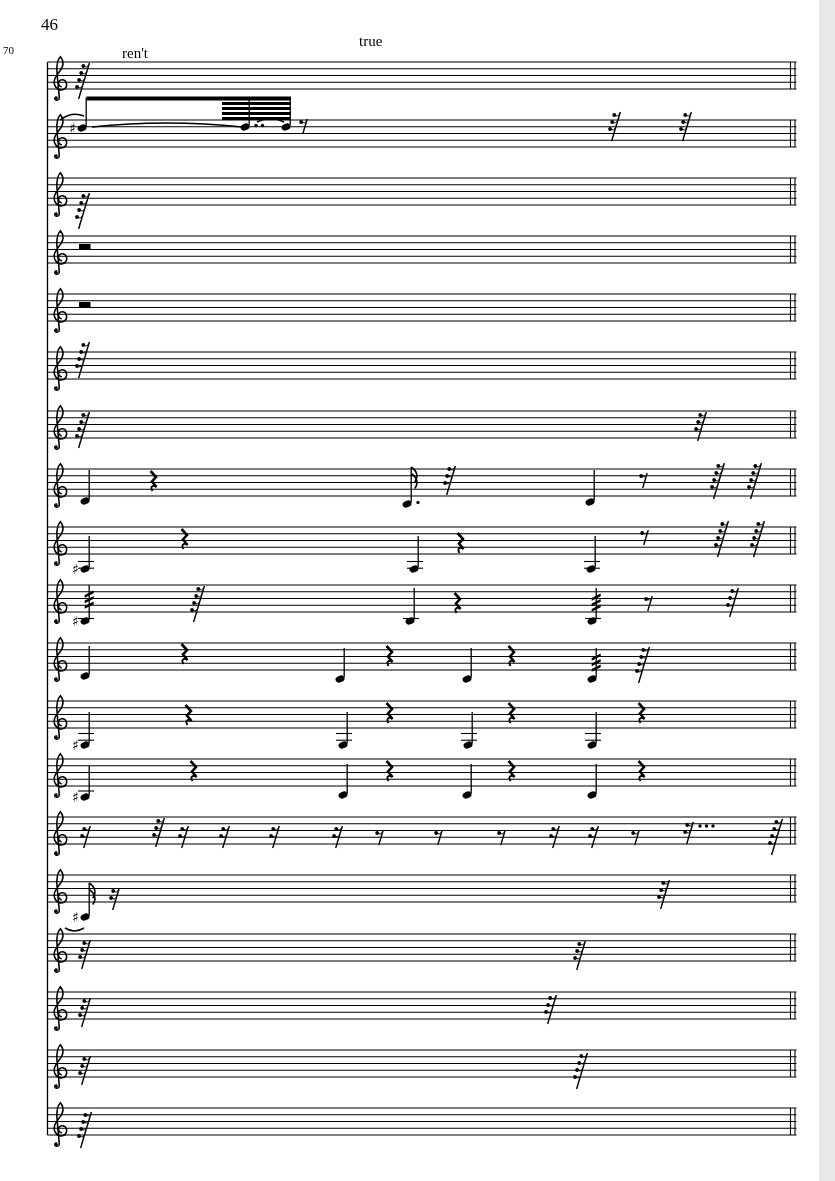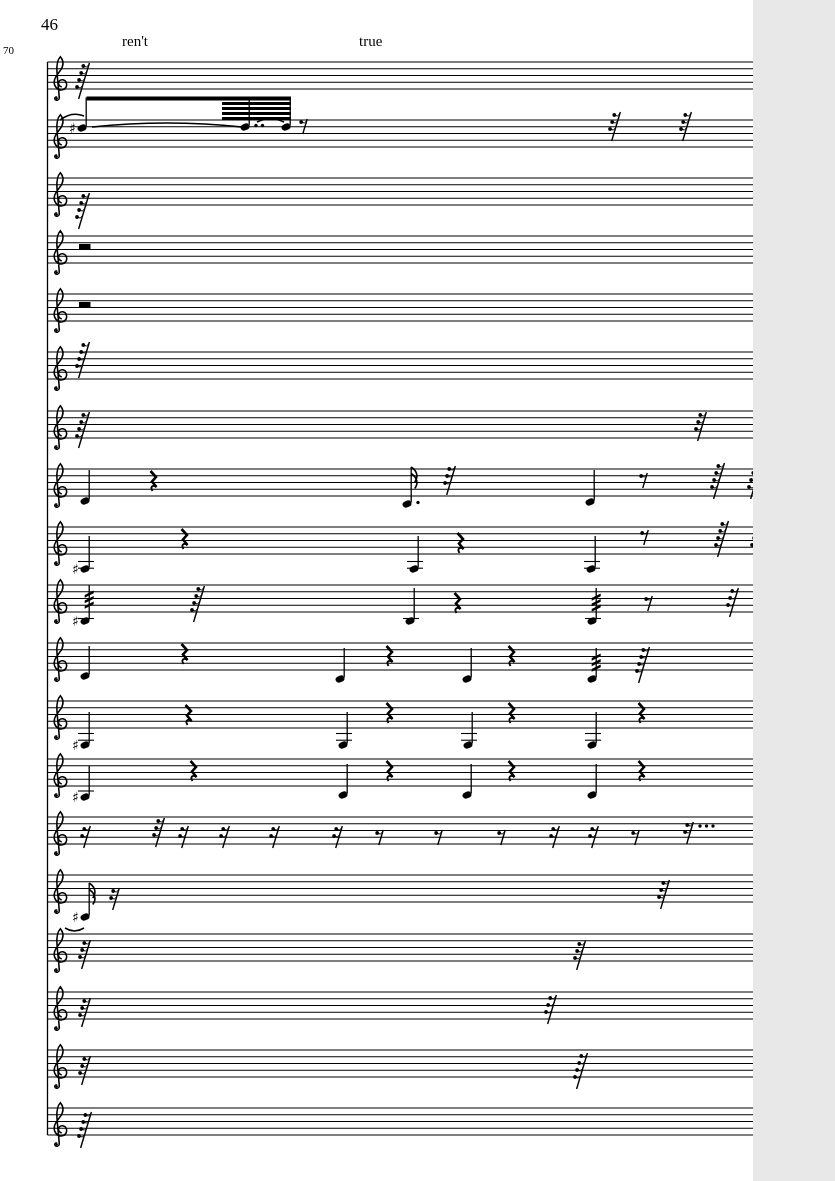"46" .page { width: 753px -> 819px }
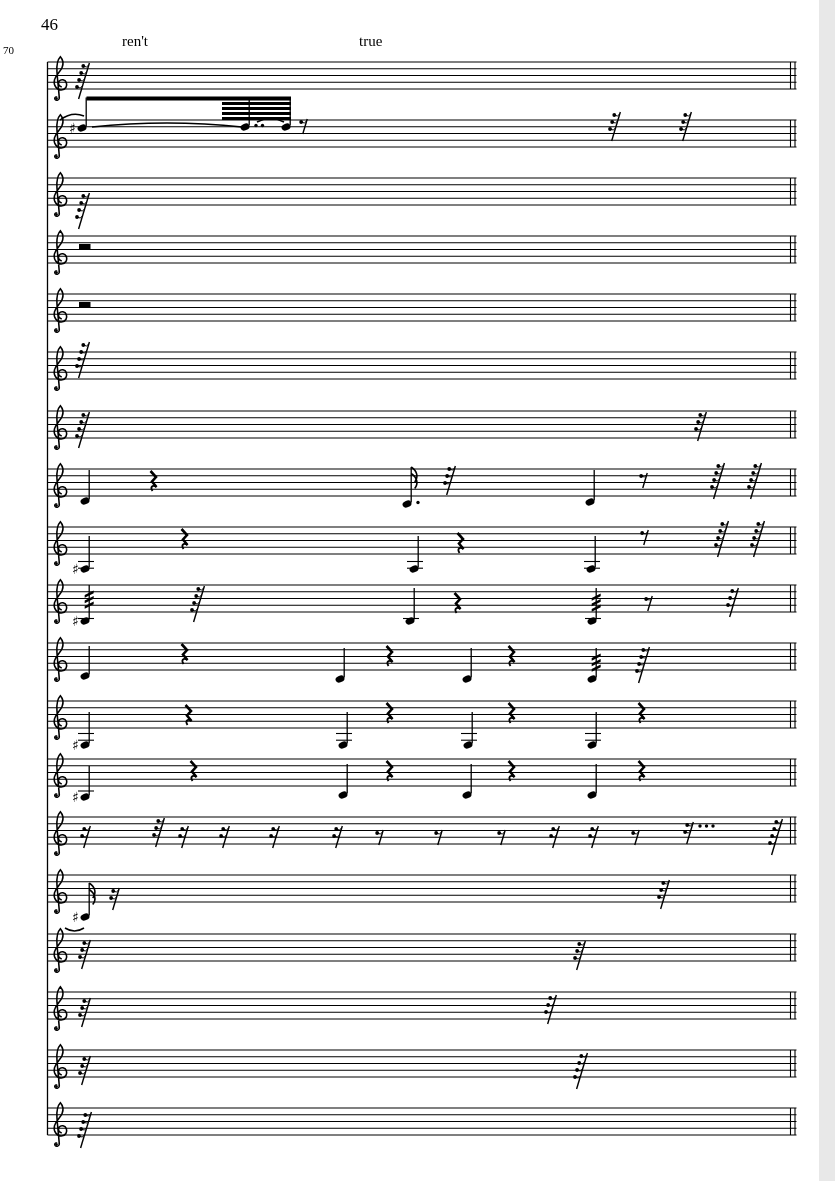"ren't" .lyric-1 { margin-top: none -> 12px }
